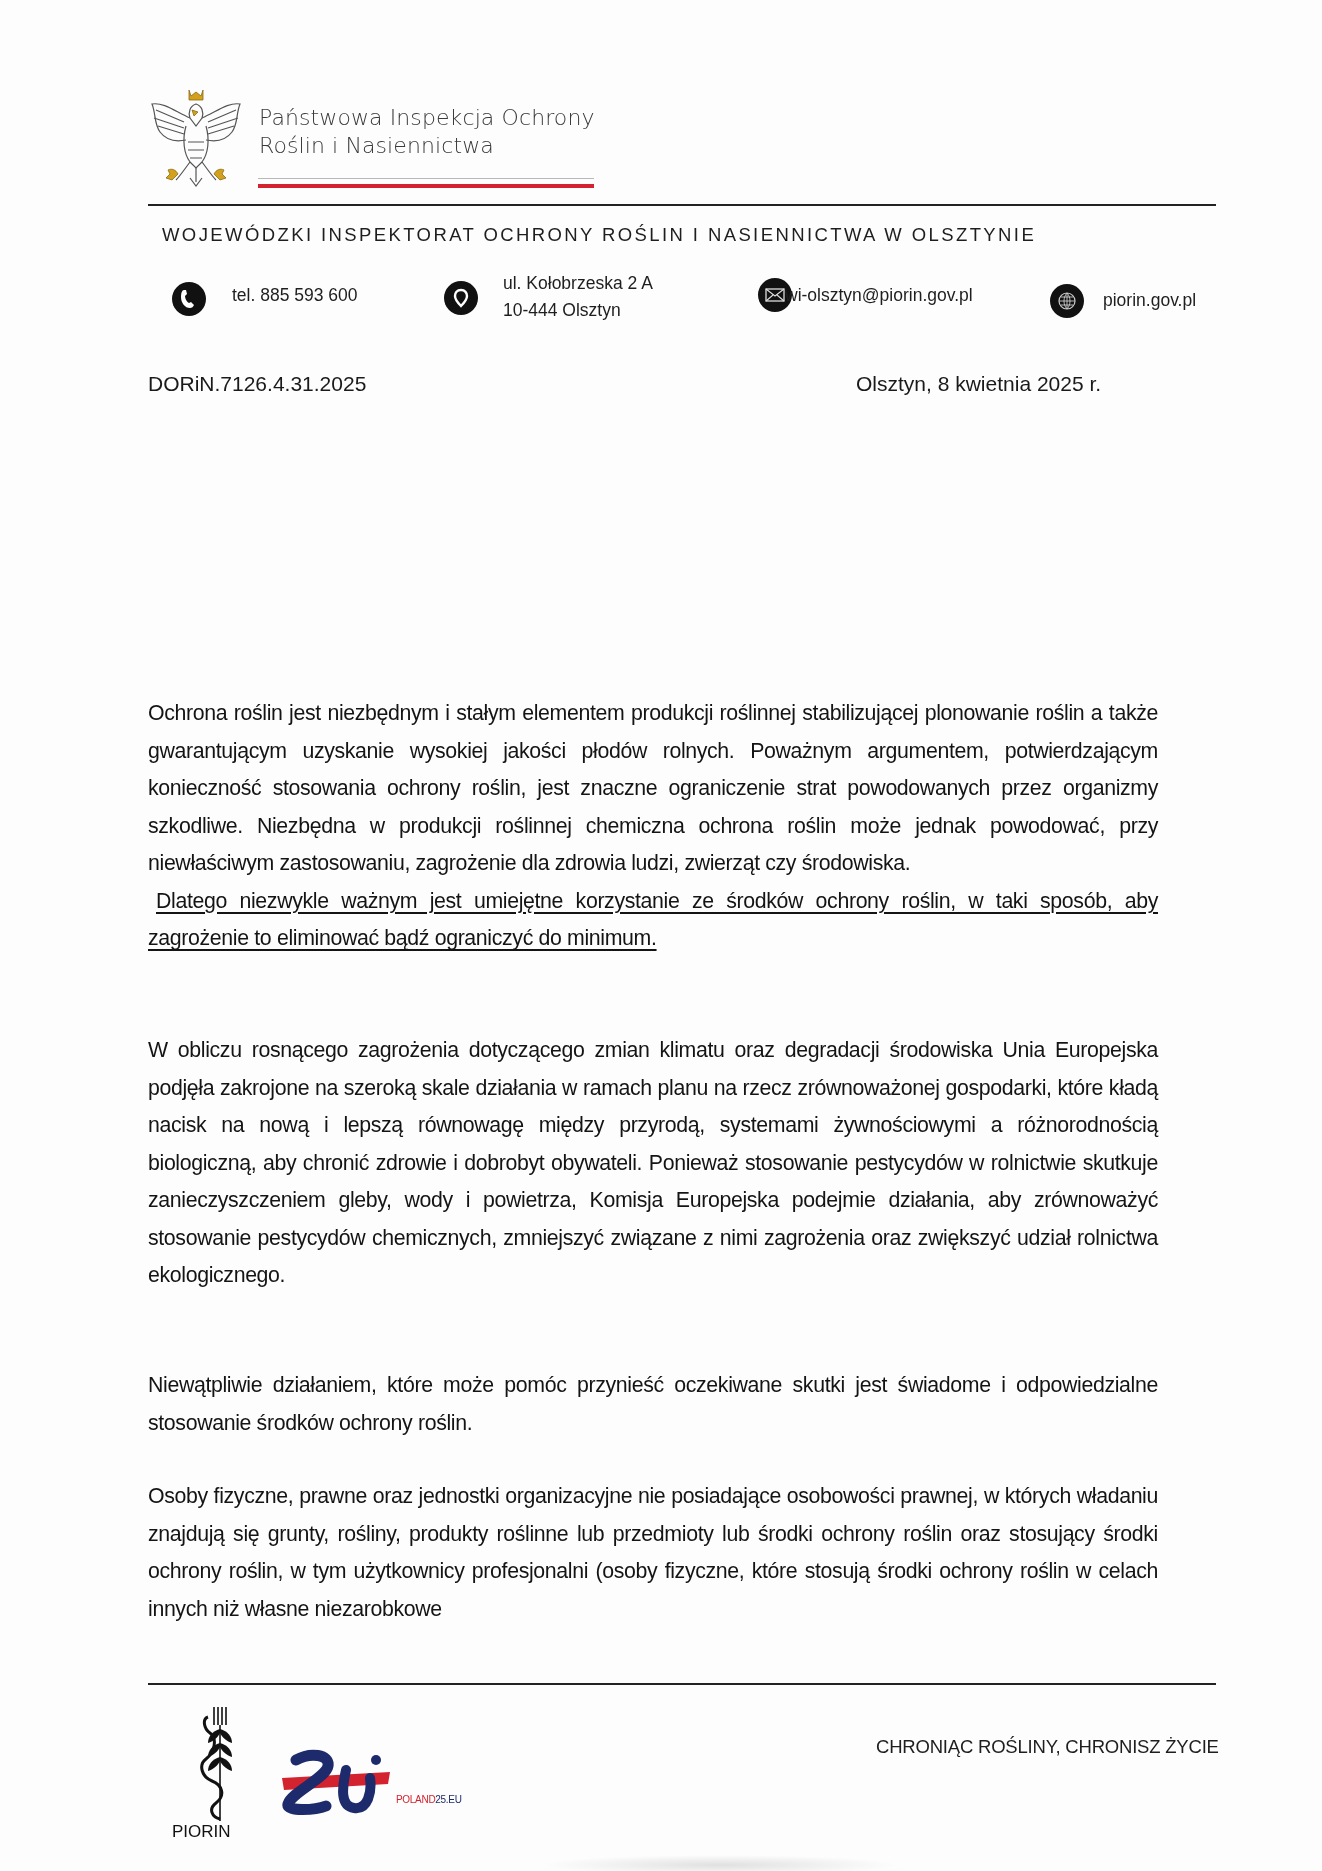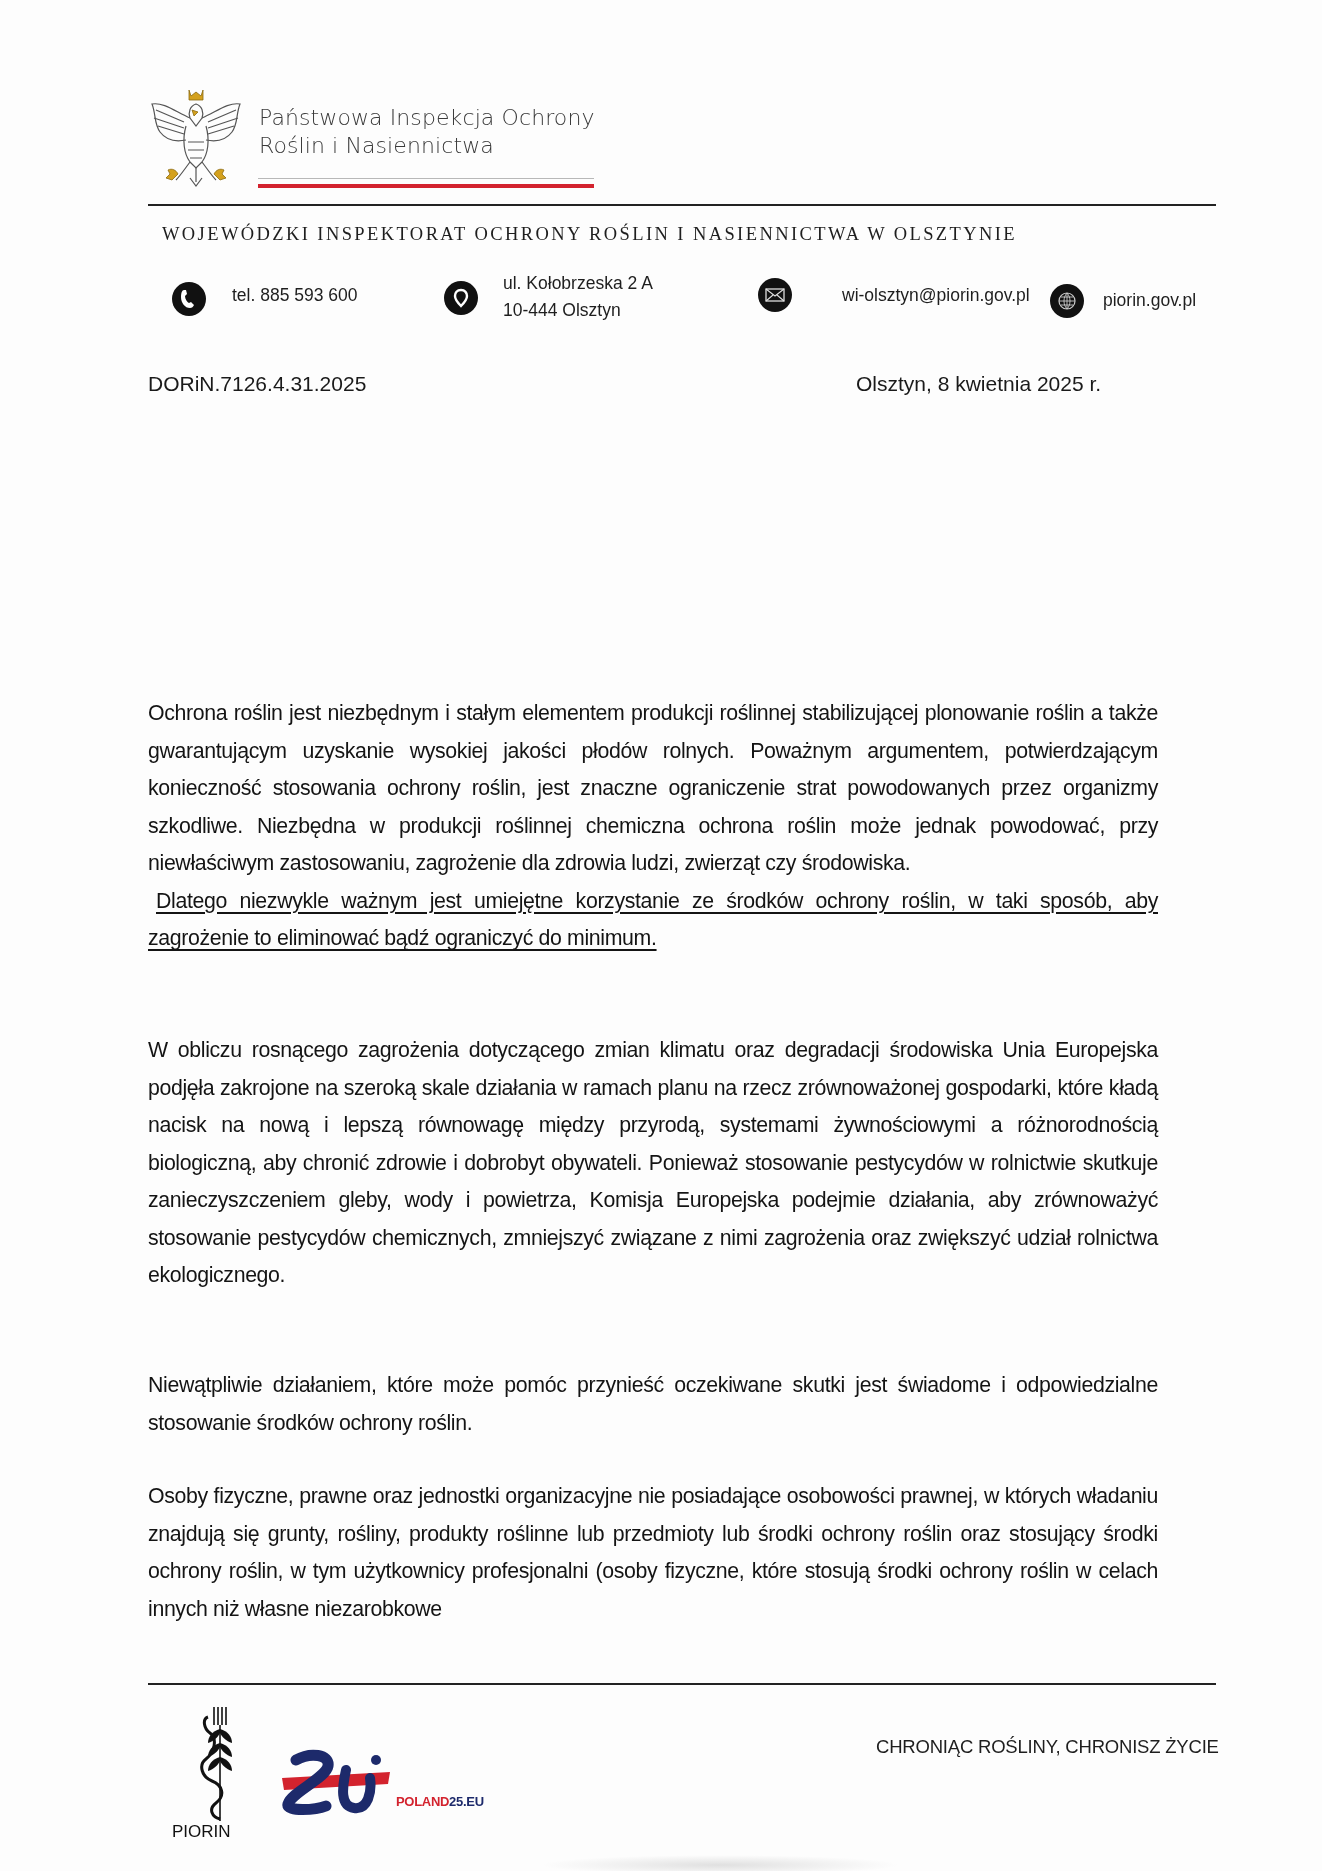"WOJEWÓDZKI INSPEKTORAT OCHRONY ROŚLIN I" .inspectorate { font-family: Liberation Serif, serif -> none }
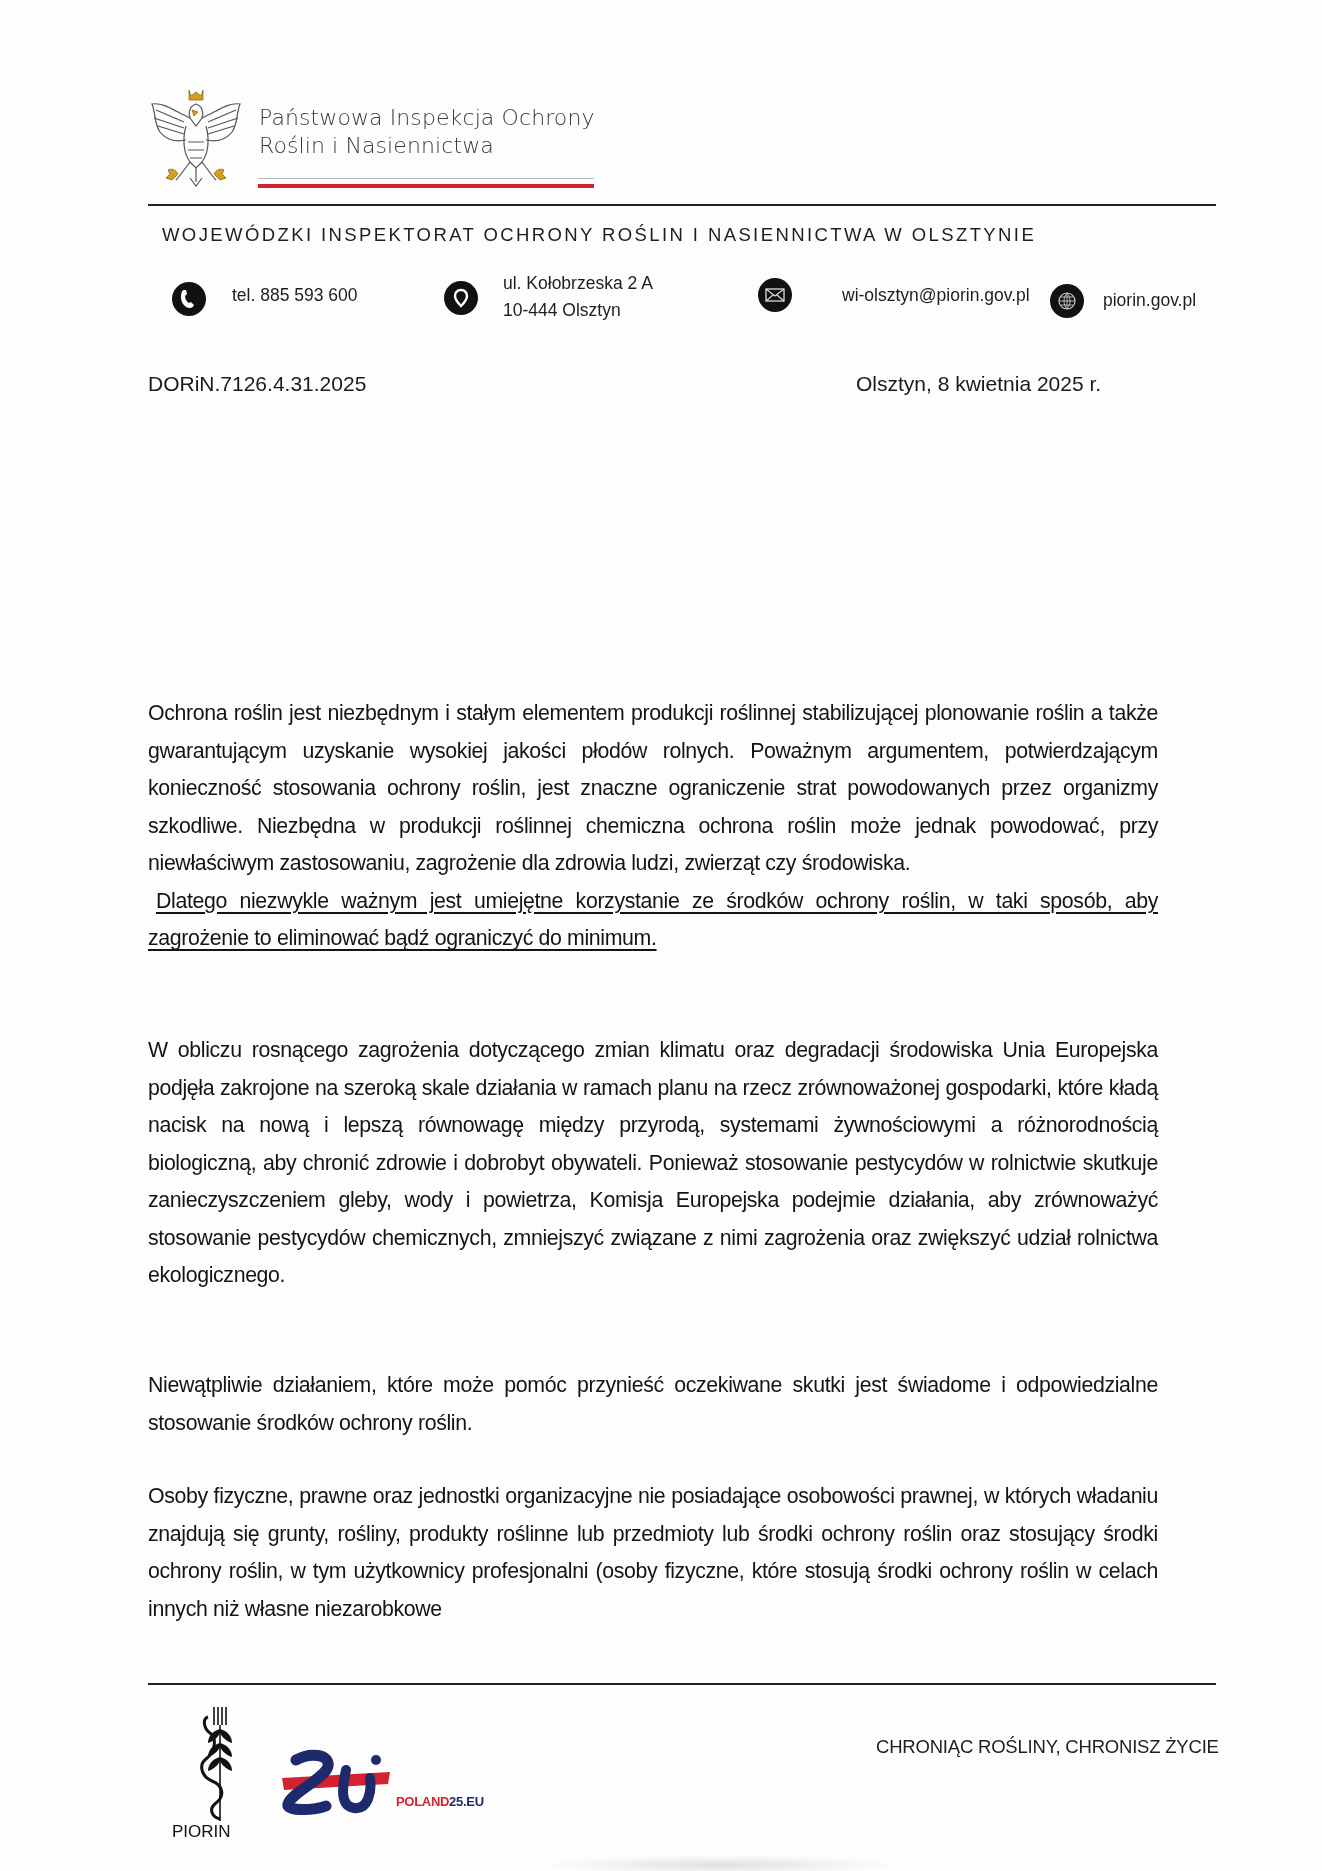"wi-olsztyn@piorin.gov.pl" div.abs { left: 842px -> 785px }
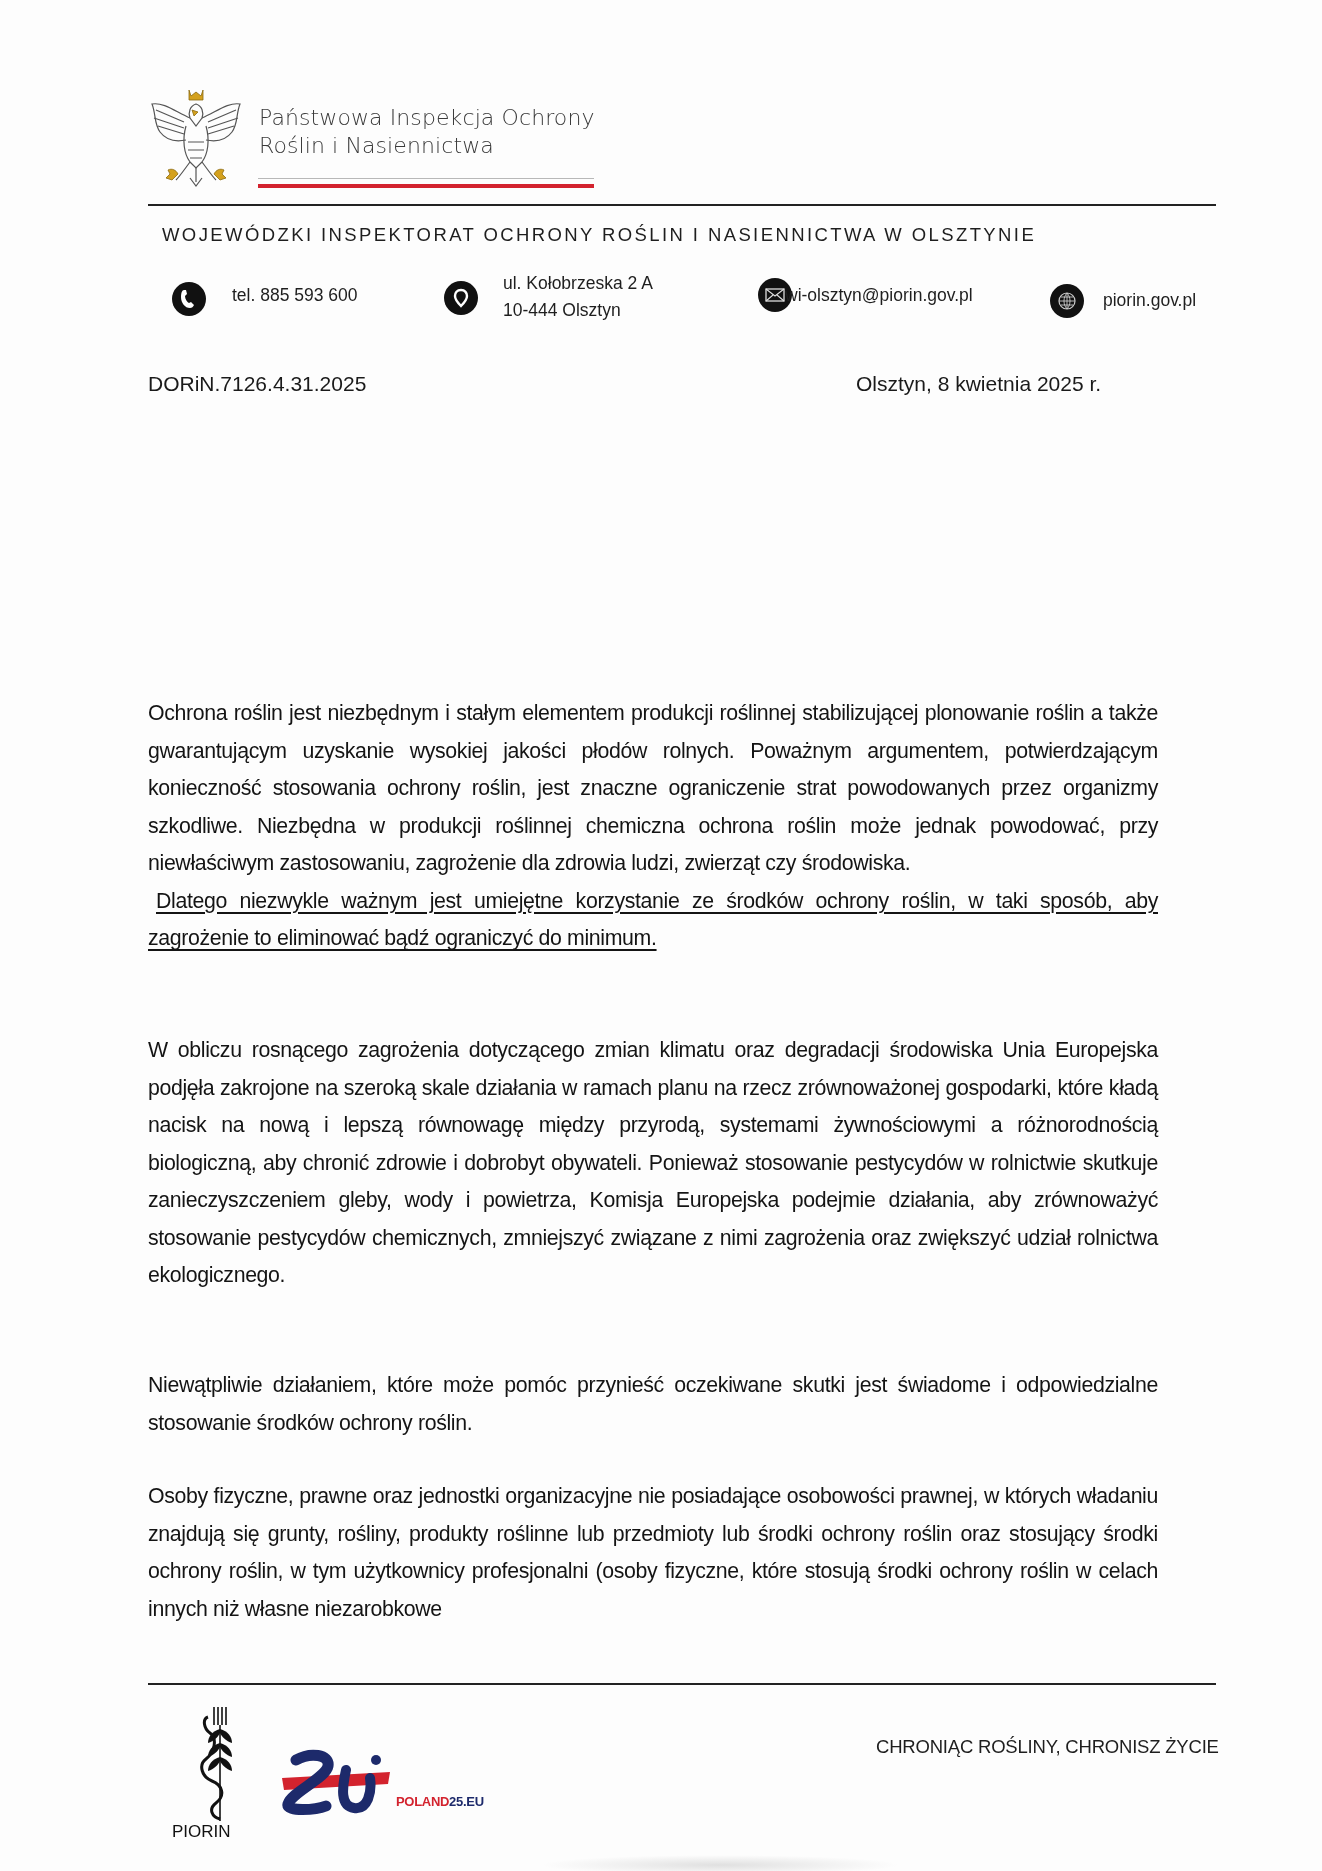"POLAND25.EU" .eu-text { font-size: 13px -> 10px; font-weight: bold -> normal }
